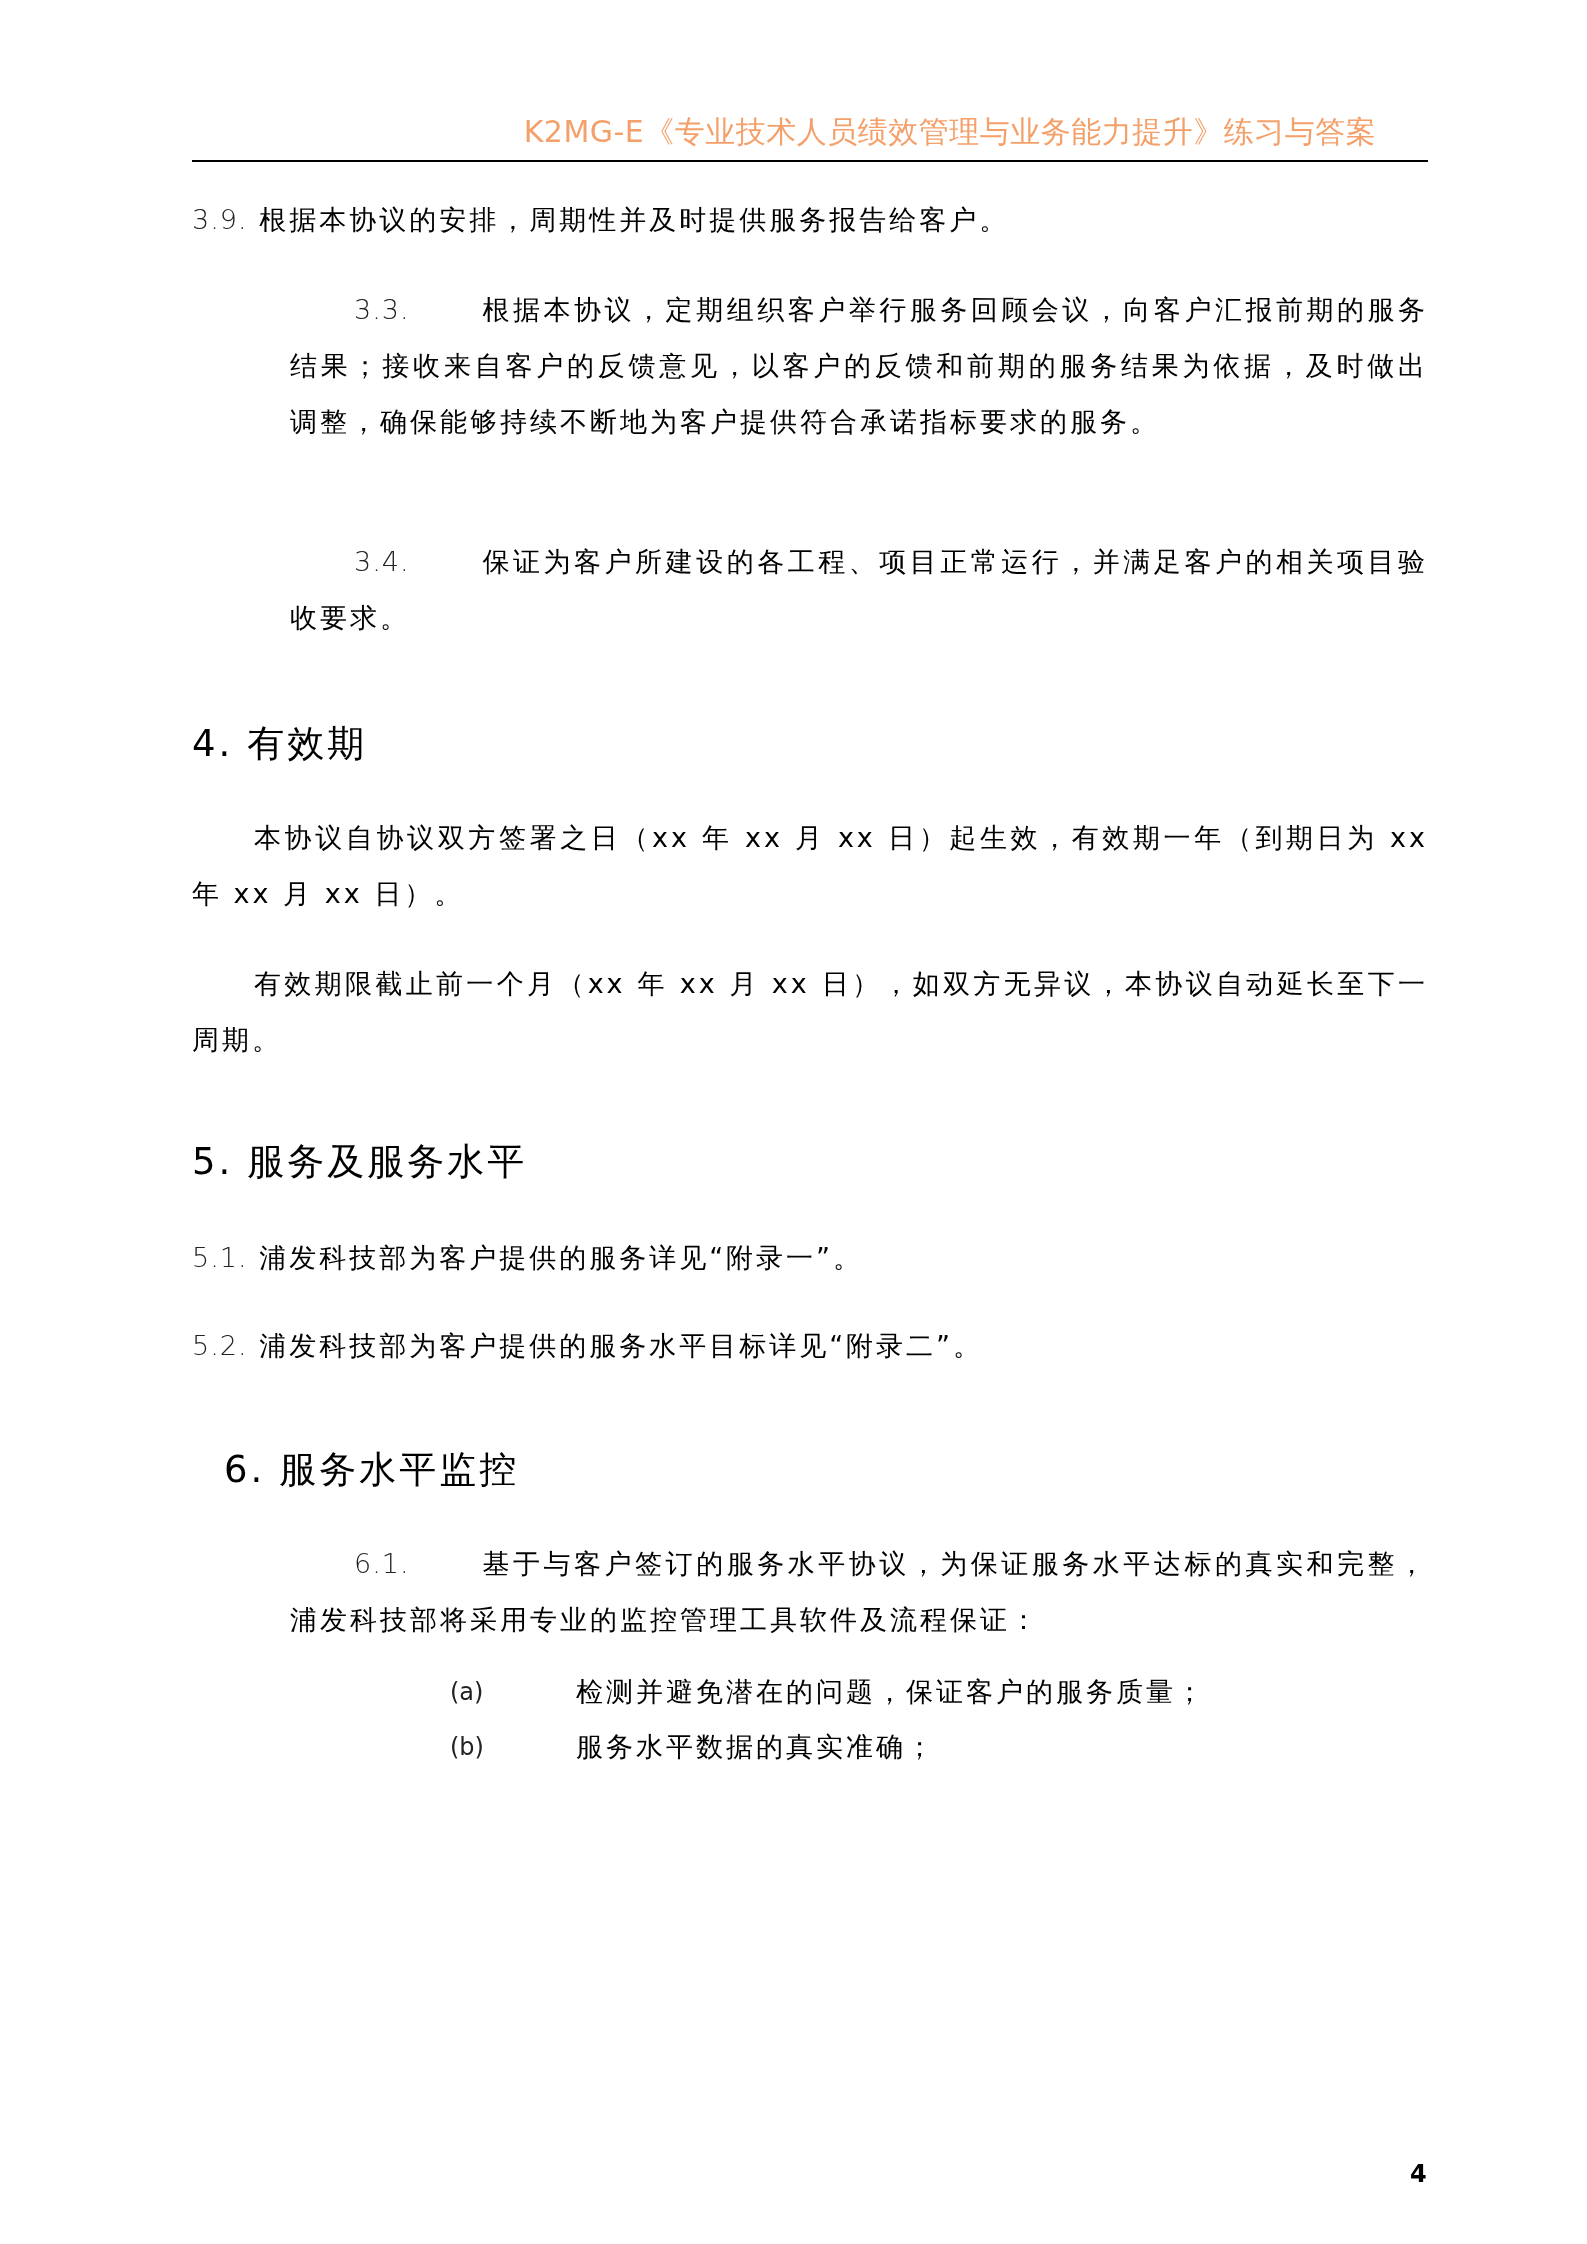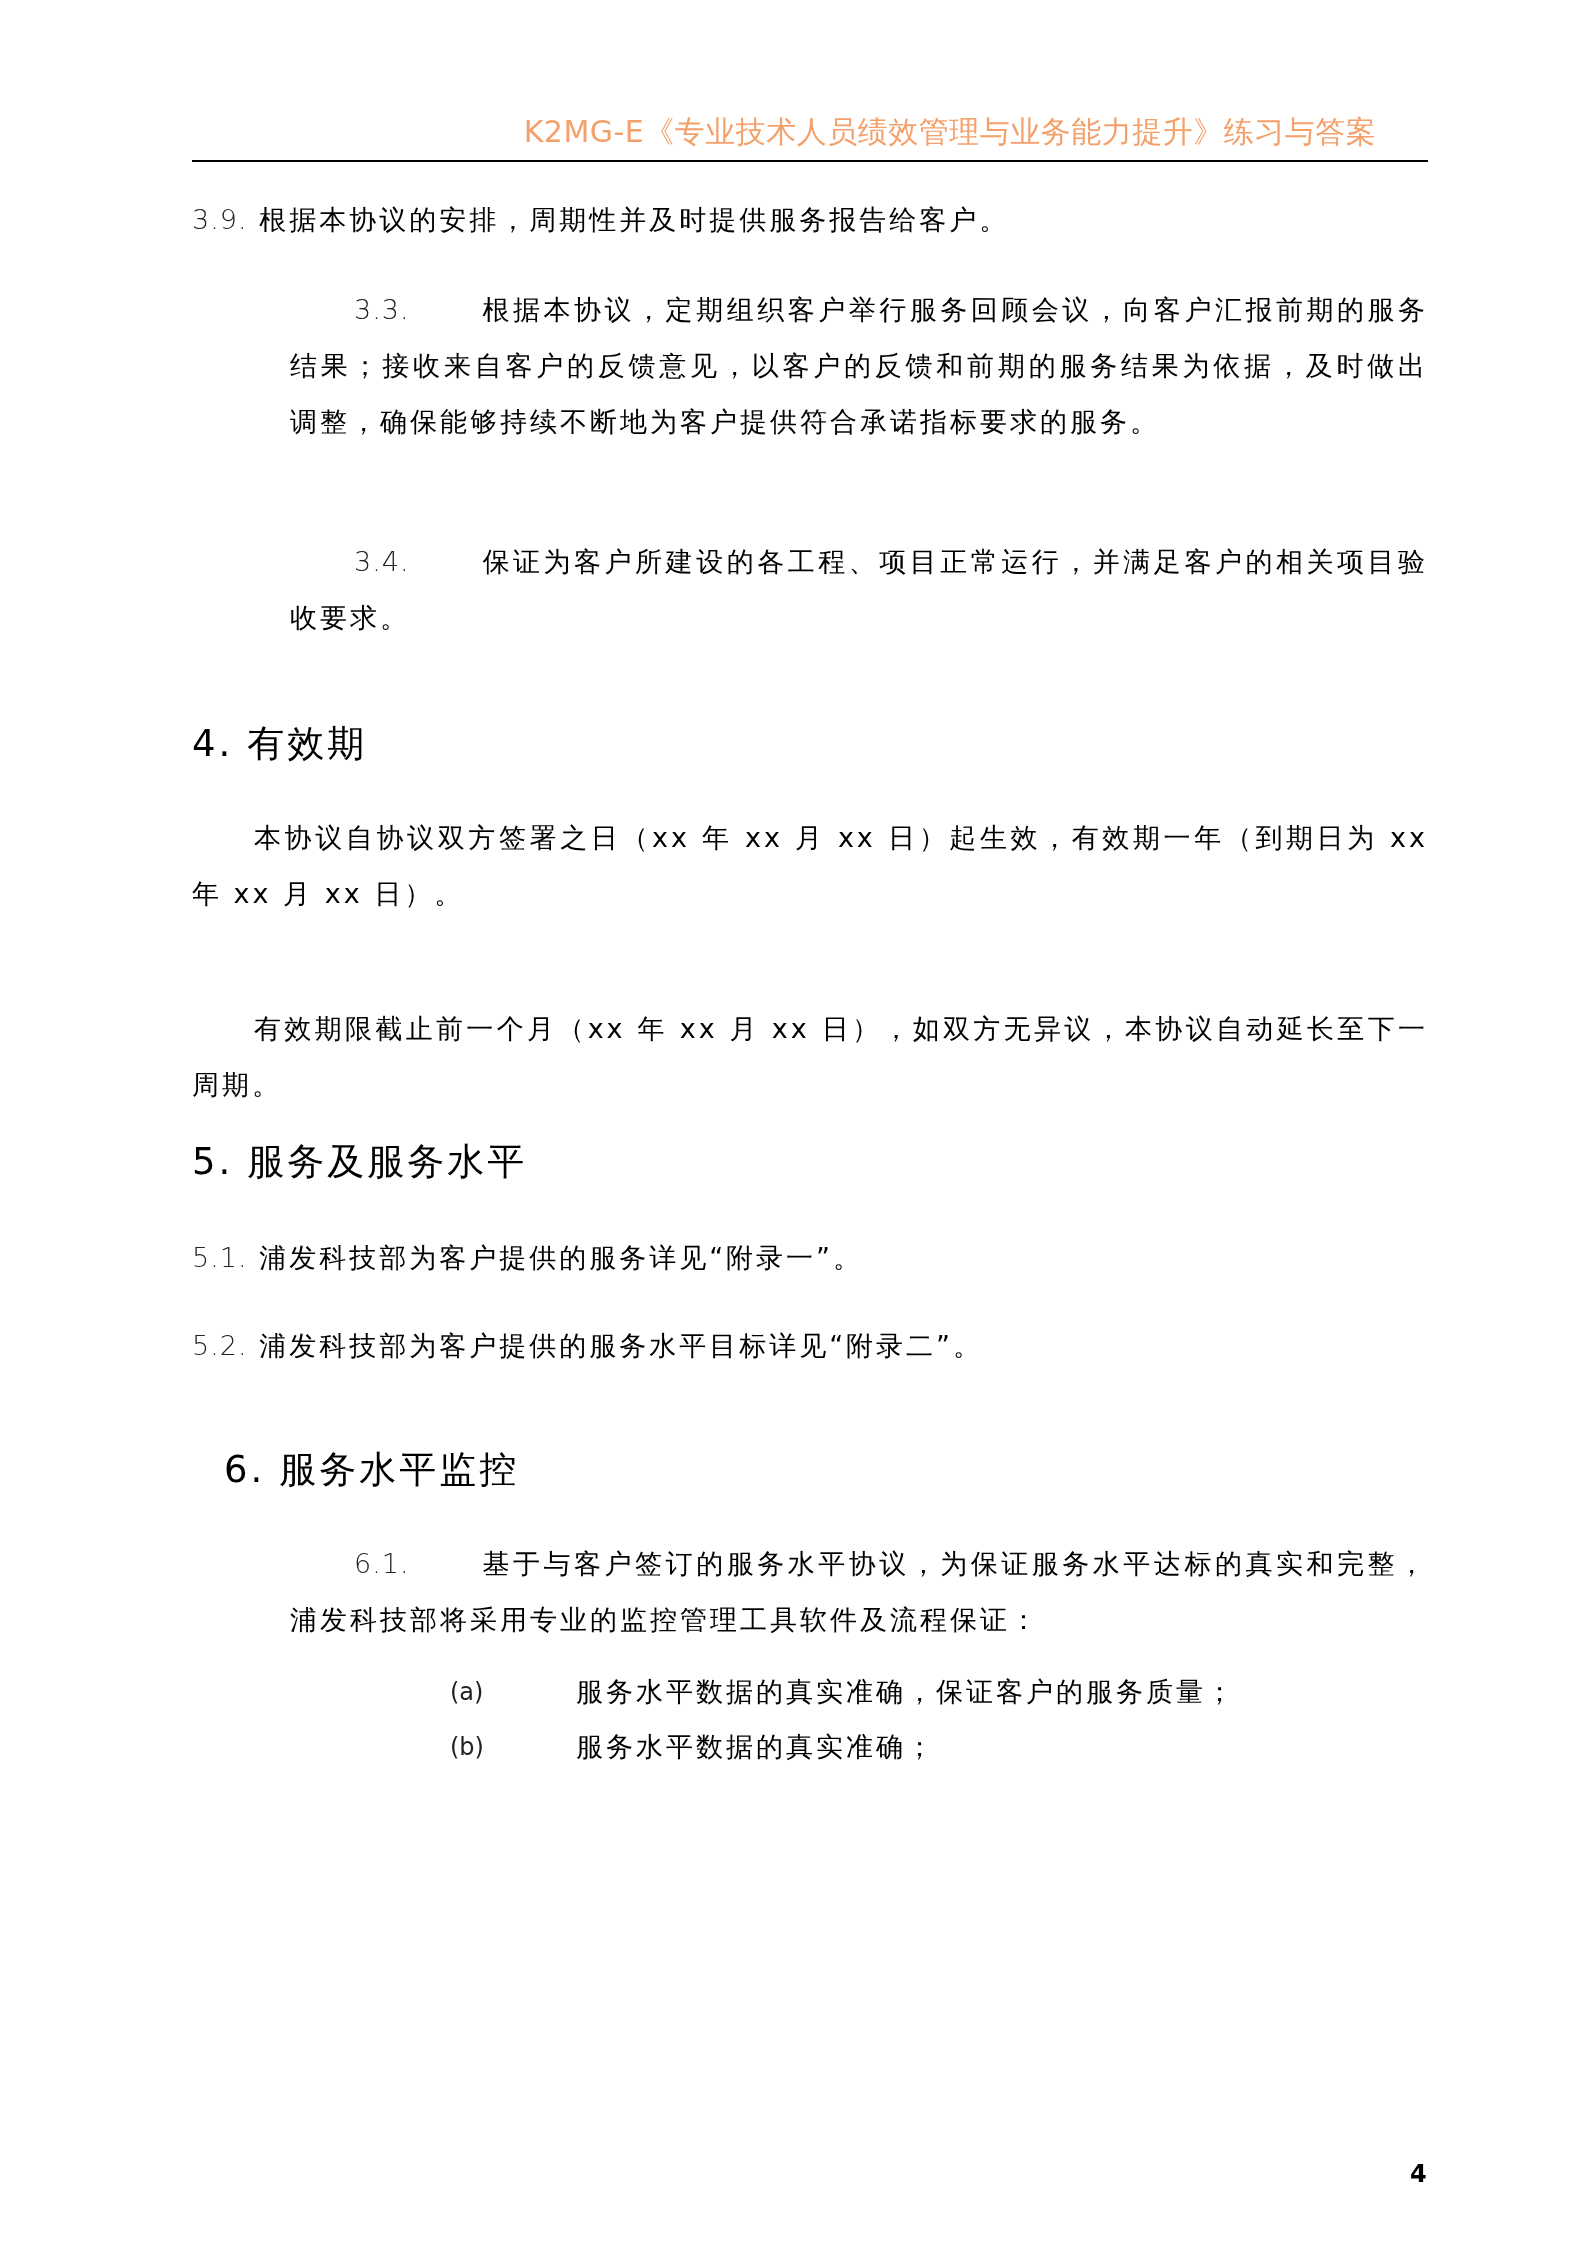"有效期限截止前一个月（xx 年 xx 月 xx" div.block { top: 1001px -> 956px }
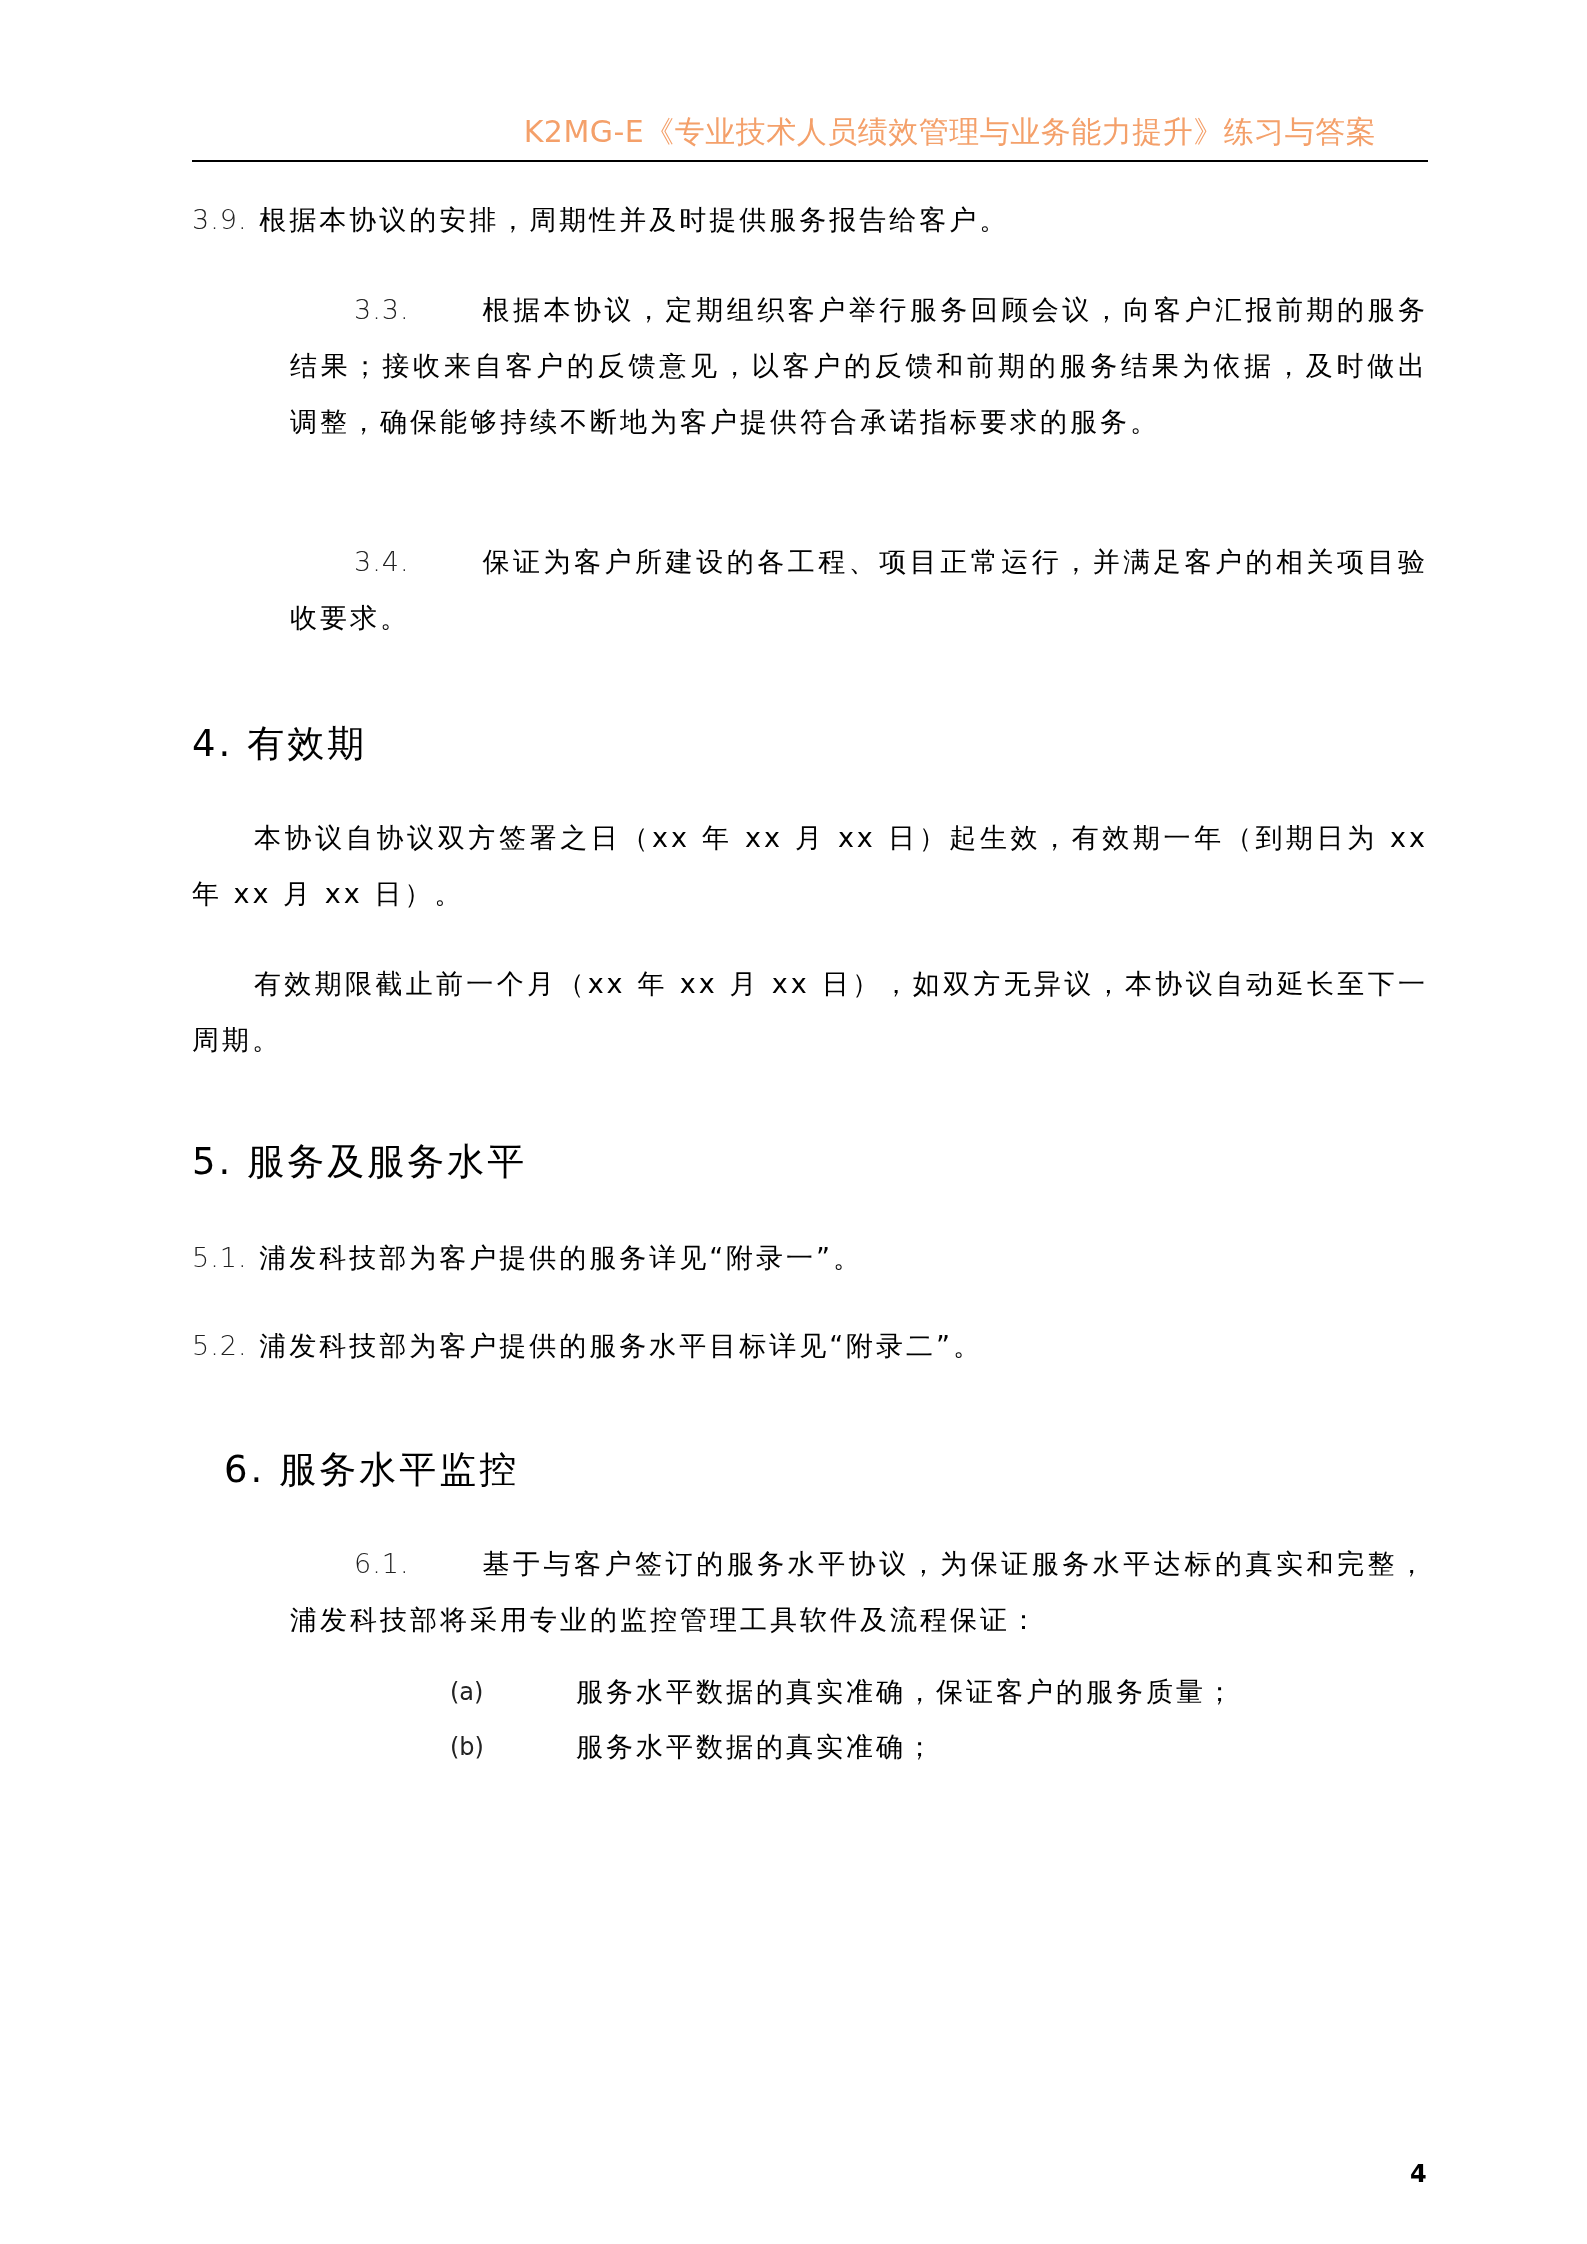"服务水平数据的真实准确，保证客户的服务质量；" span.txt { text: 服务水平数据的真实准确 -> 检测并避免潜在的问题 }
